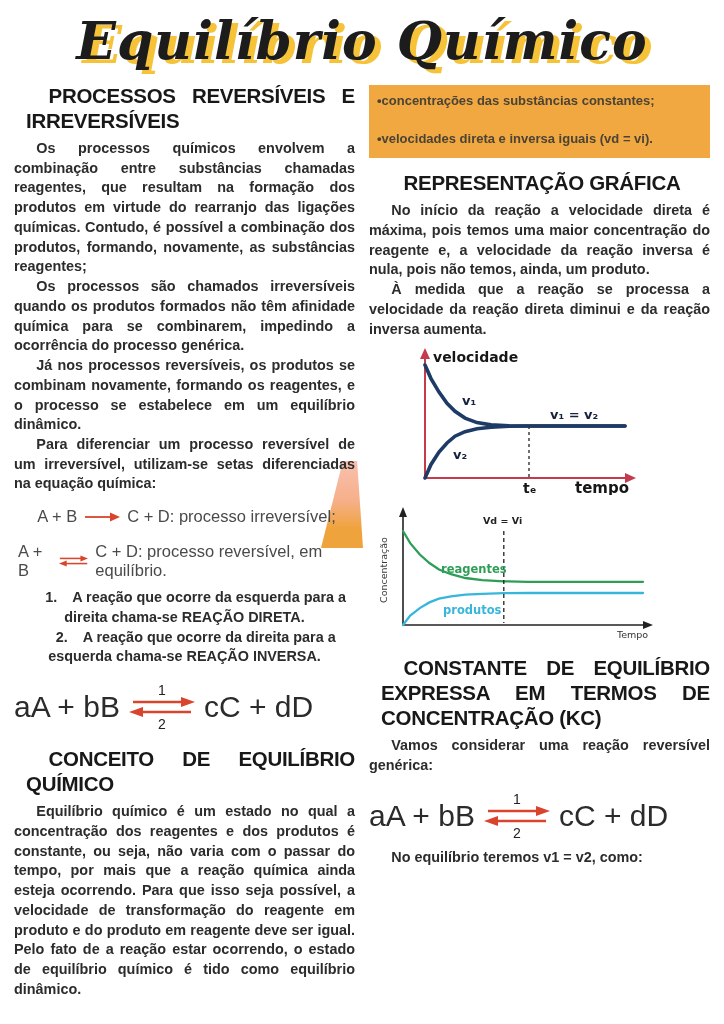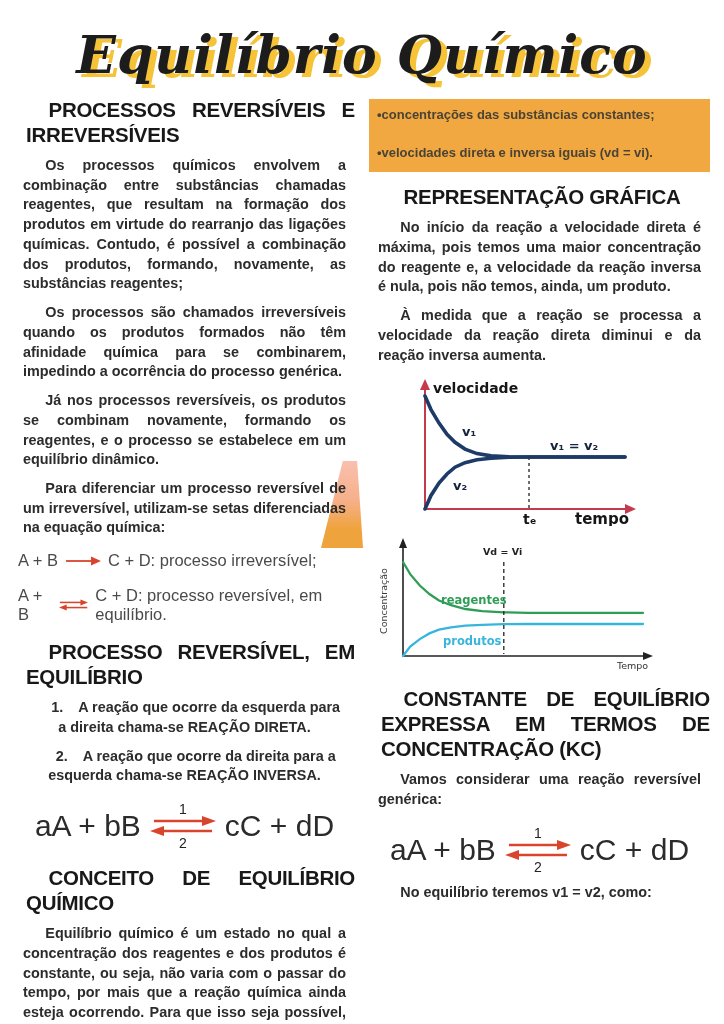"Equilíbrio Químico" .title { padding-top: 24px -> 10px }
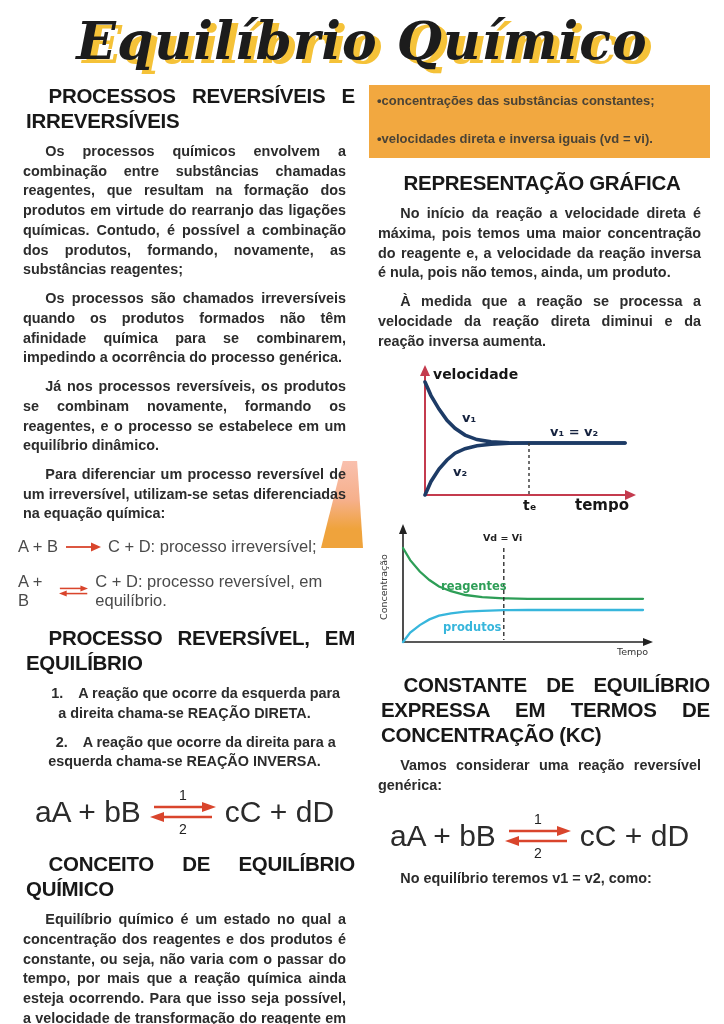"Os processos químicos envolvem a" p.body { margin: 9px -> 0 }
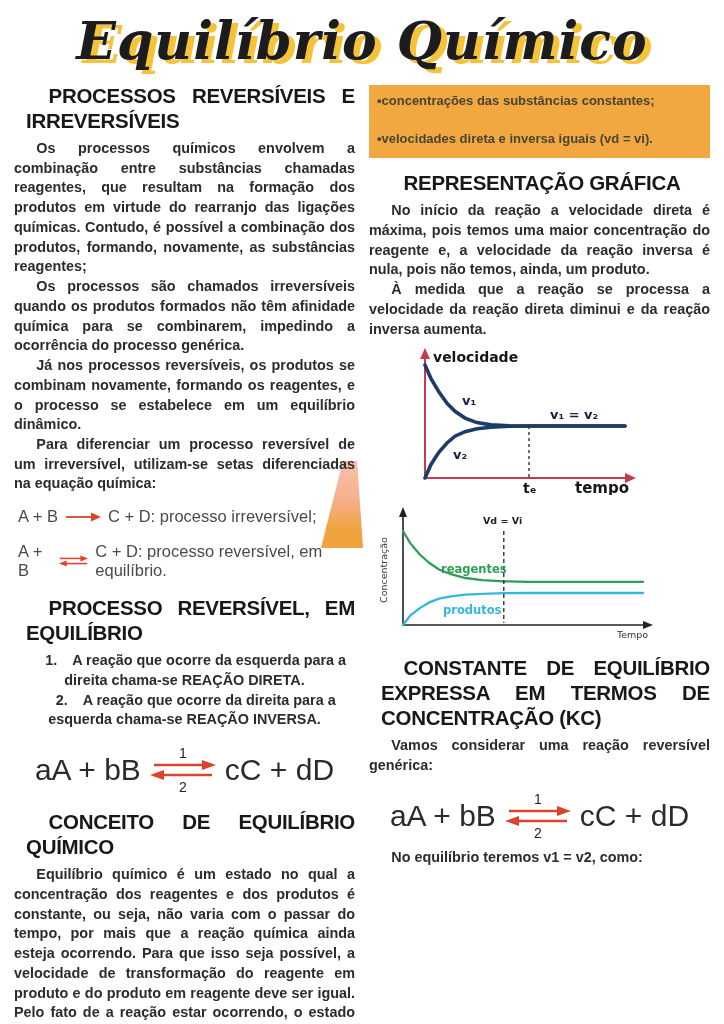"A + B" .eqline { justify-content: none -> center }
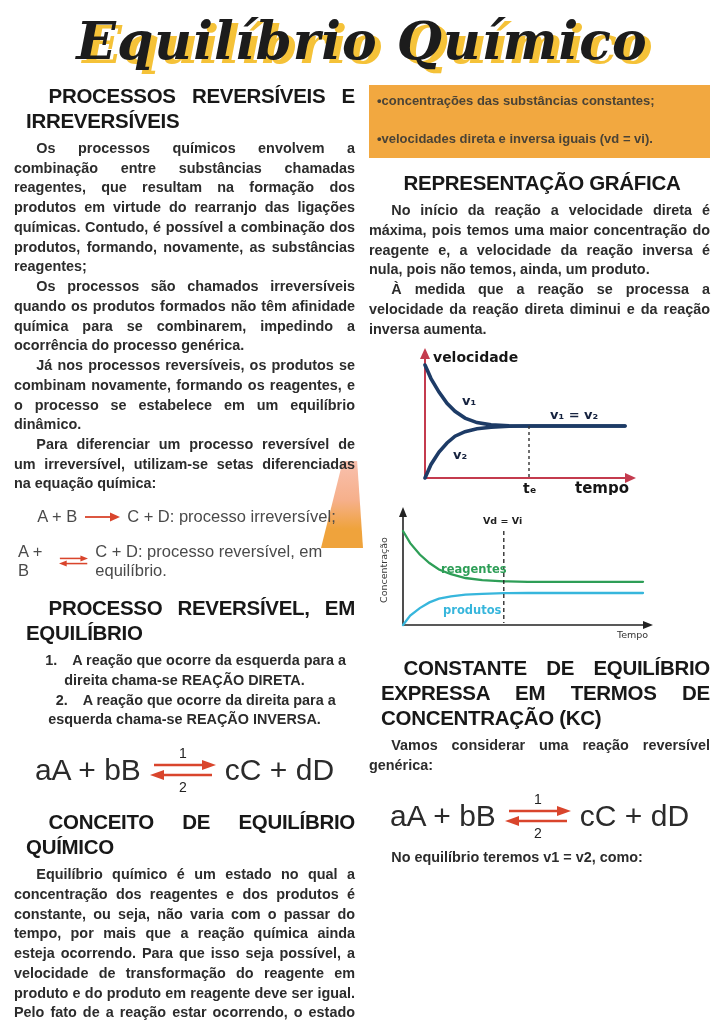"PROCESSO REVERSÍVEL, EM EQUILÍBRIO" h2.mt { html: <h2>PROCESSO REVERSÍVEL, EM EQUILÍBRIO</h2> -> none }
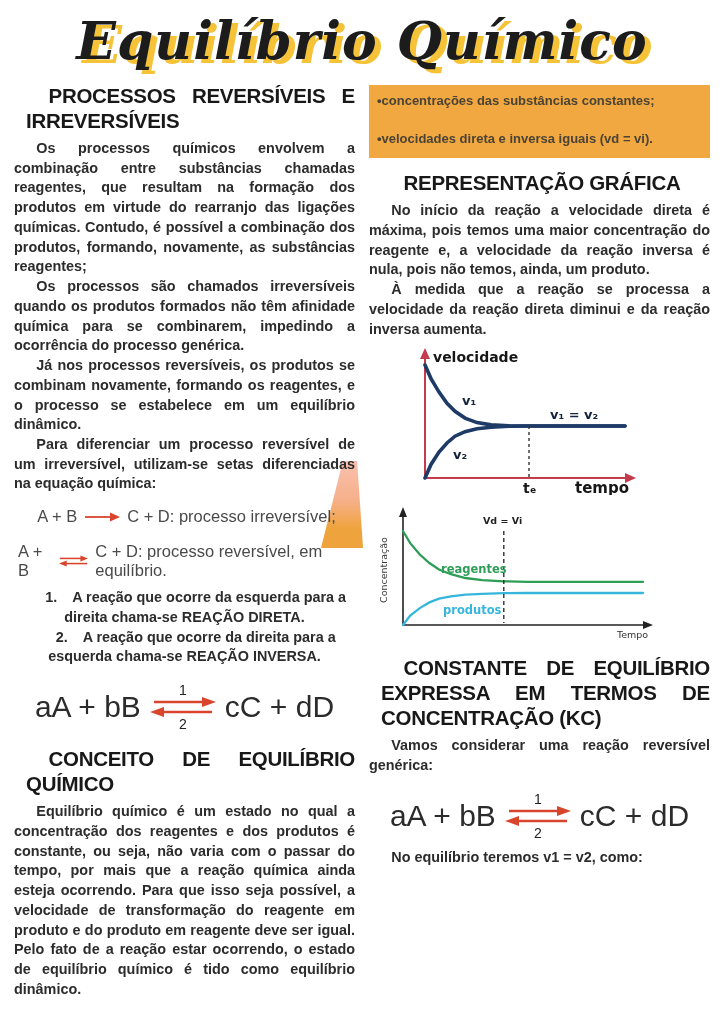"aA + bB" .bigeq { justify-content: center -> none }
